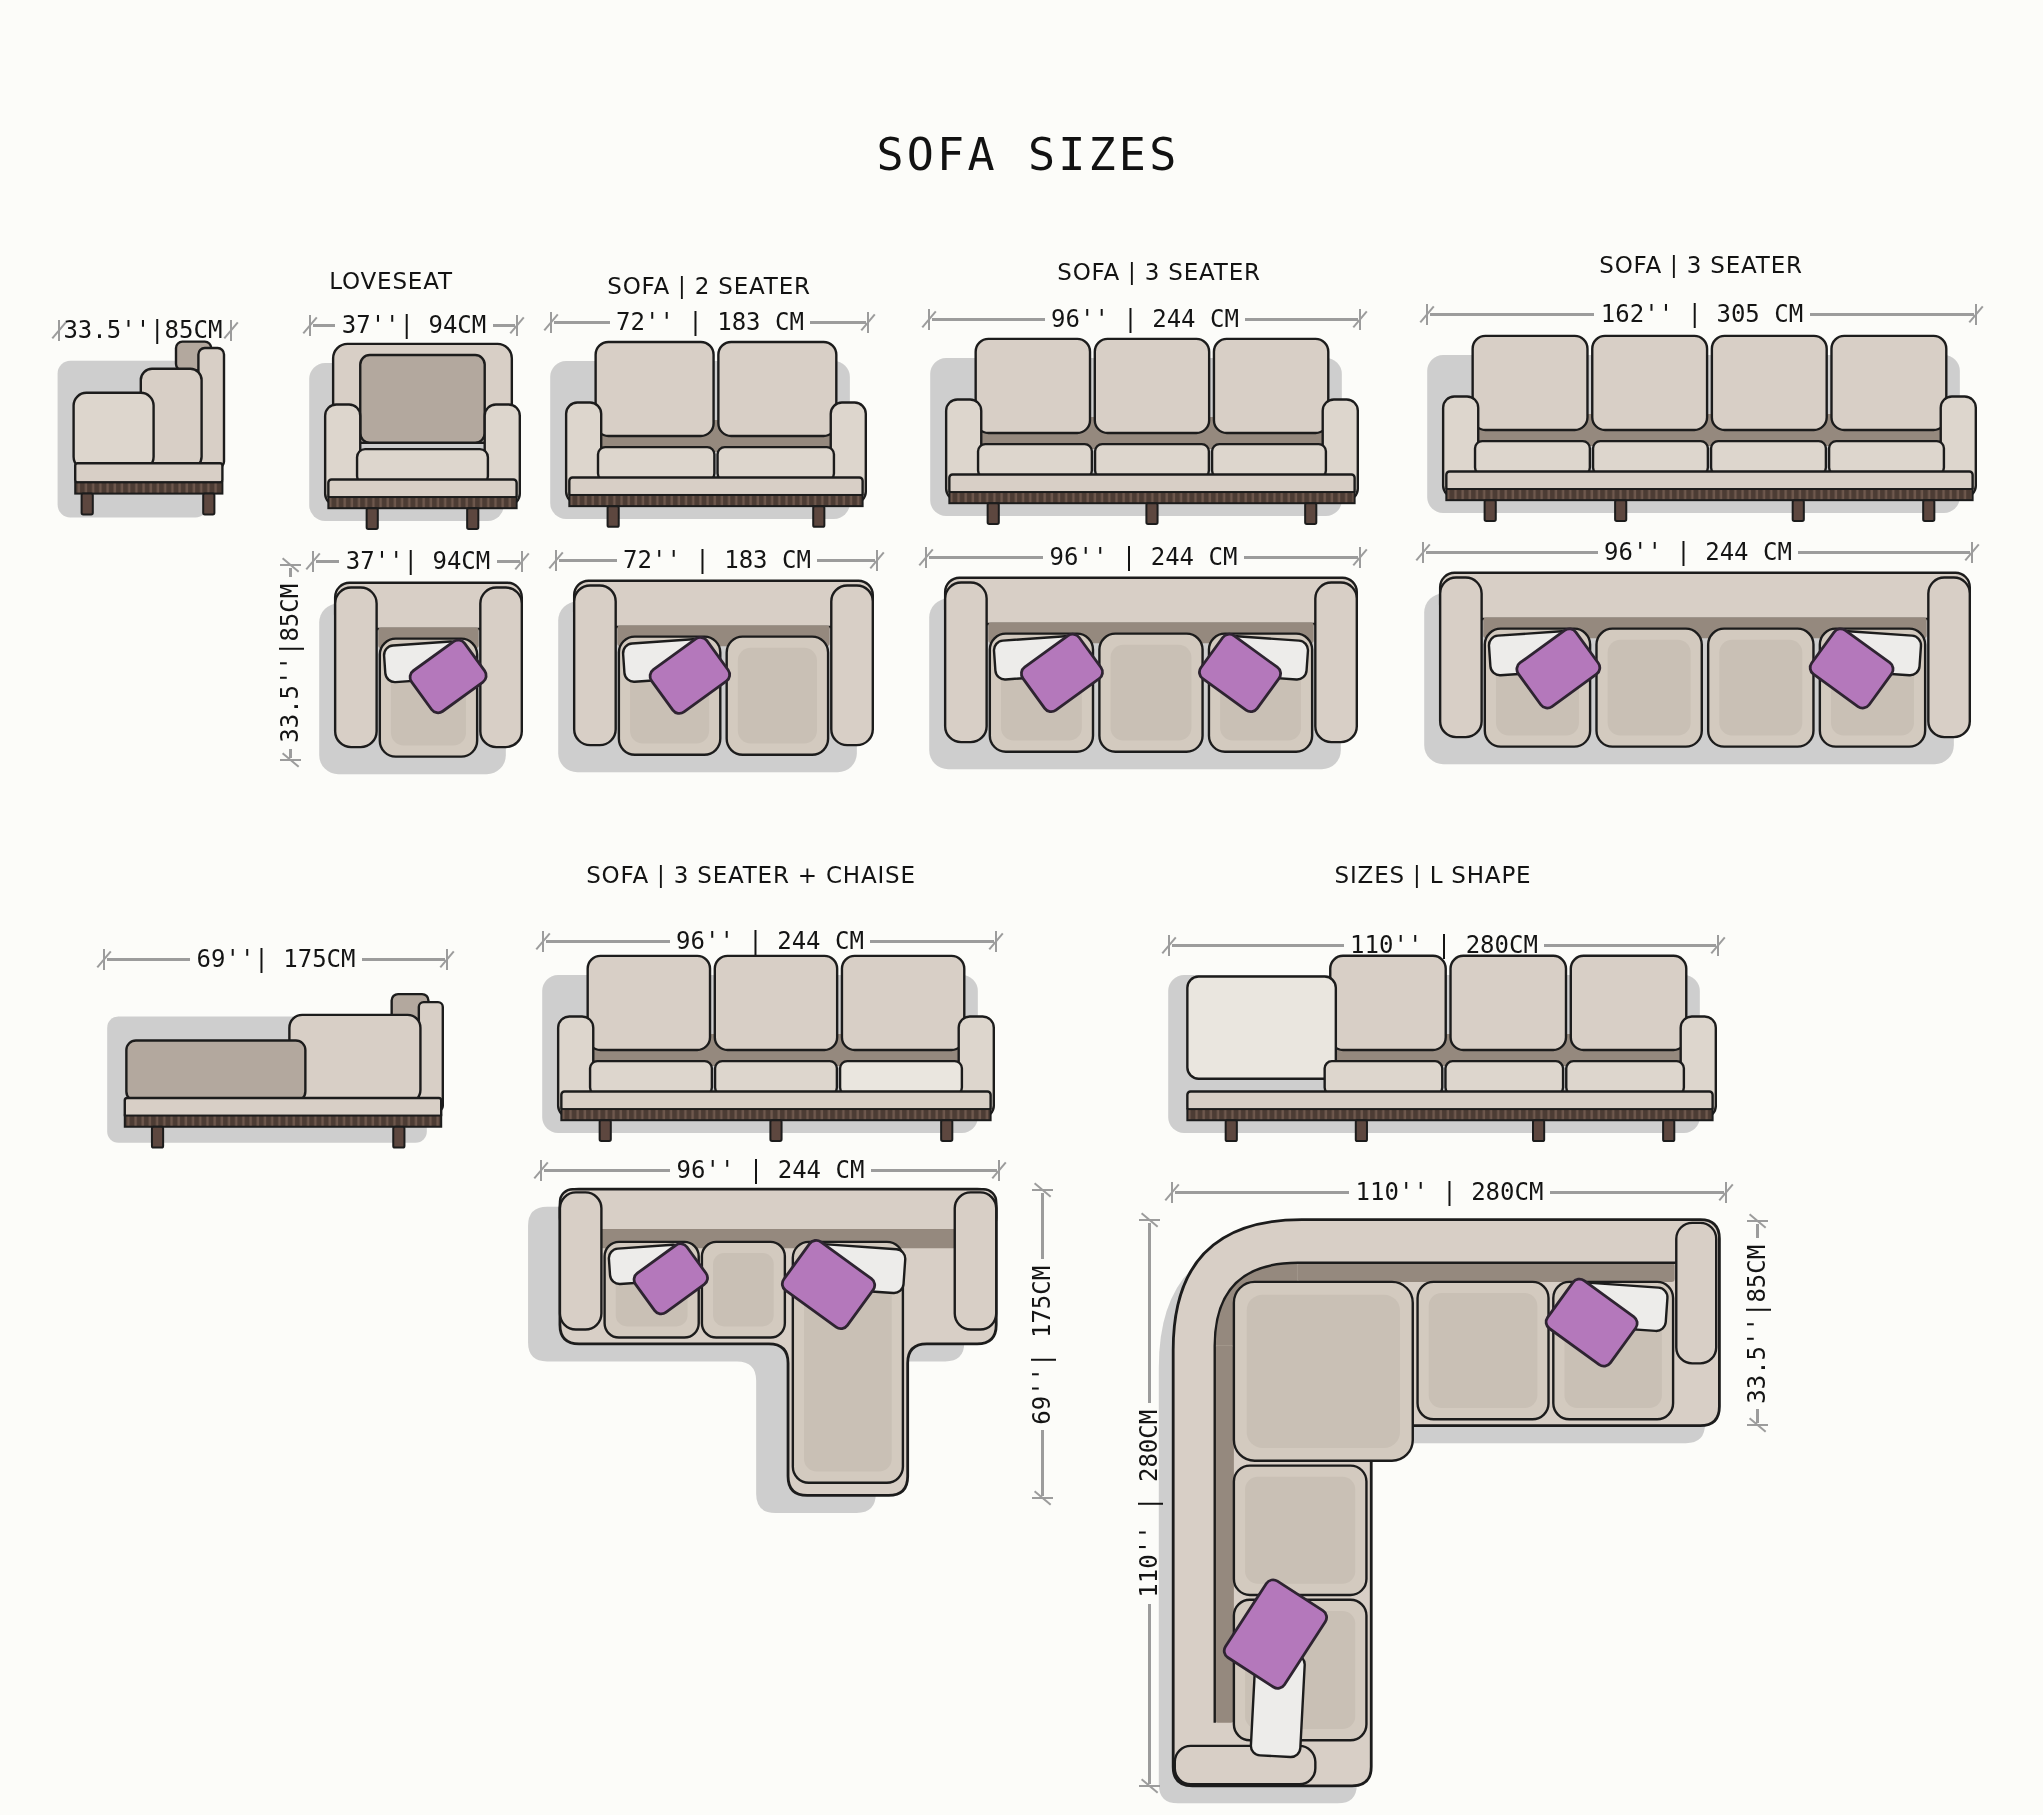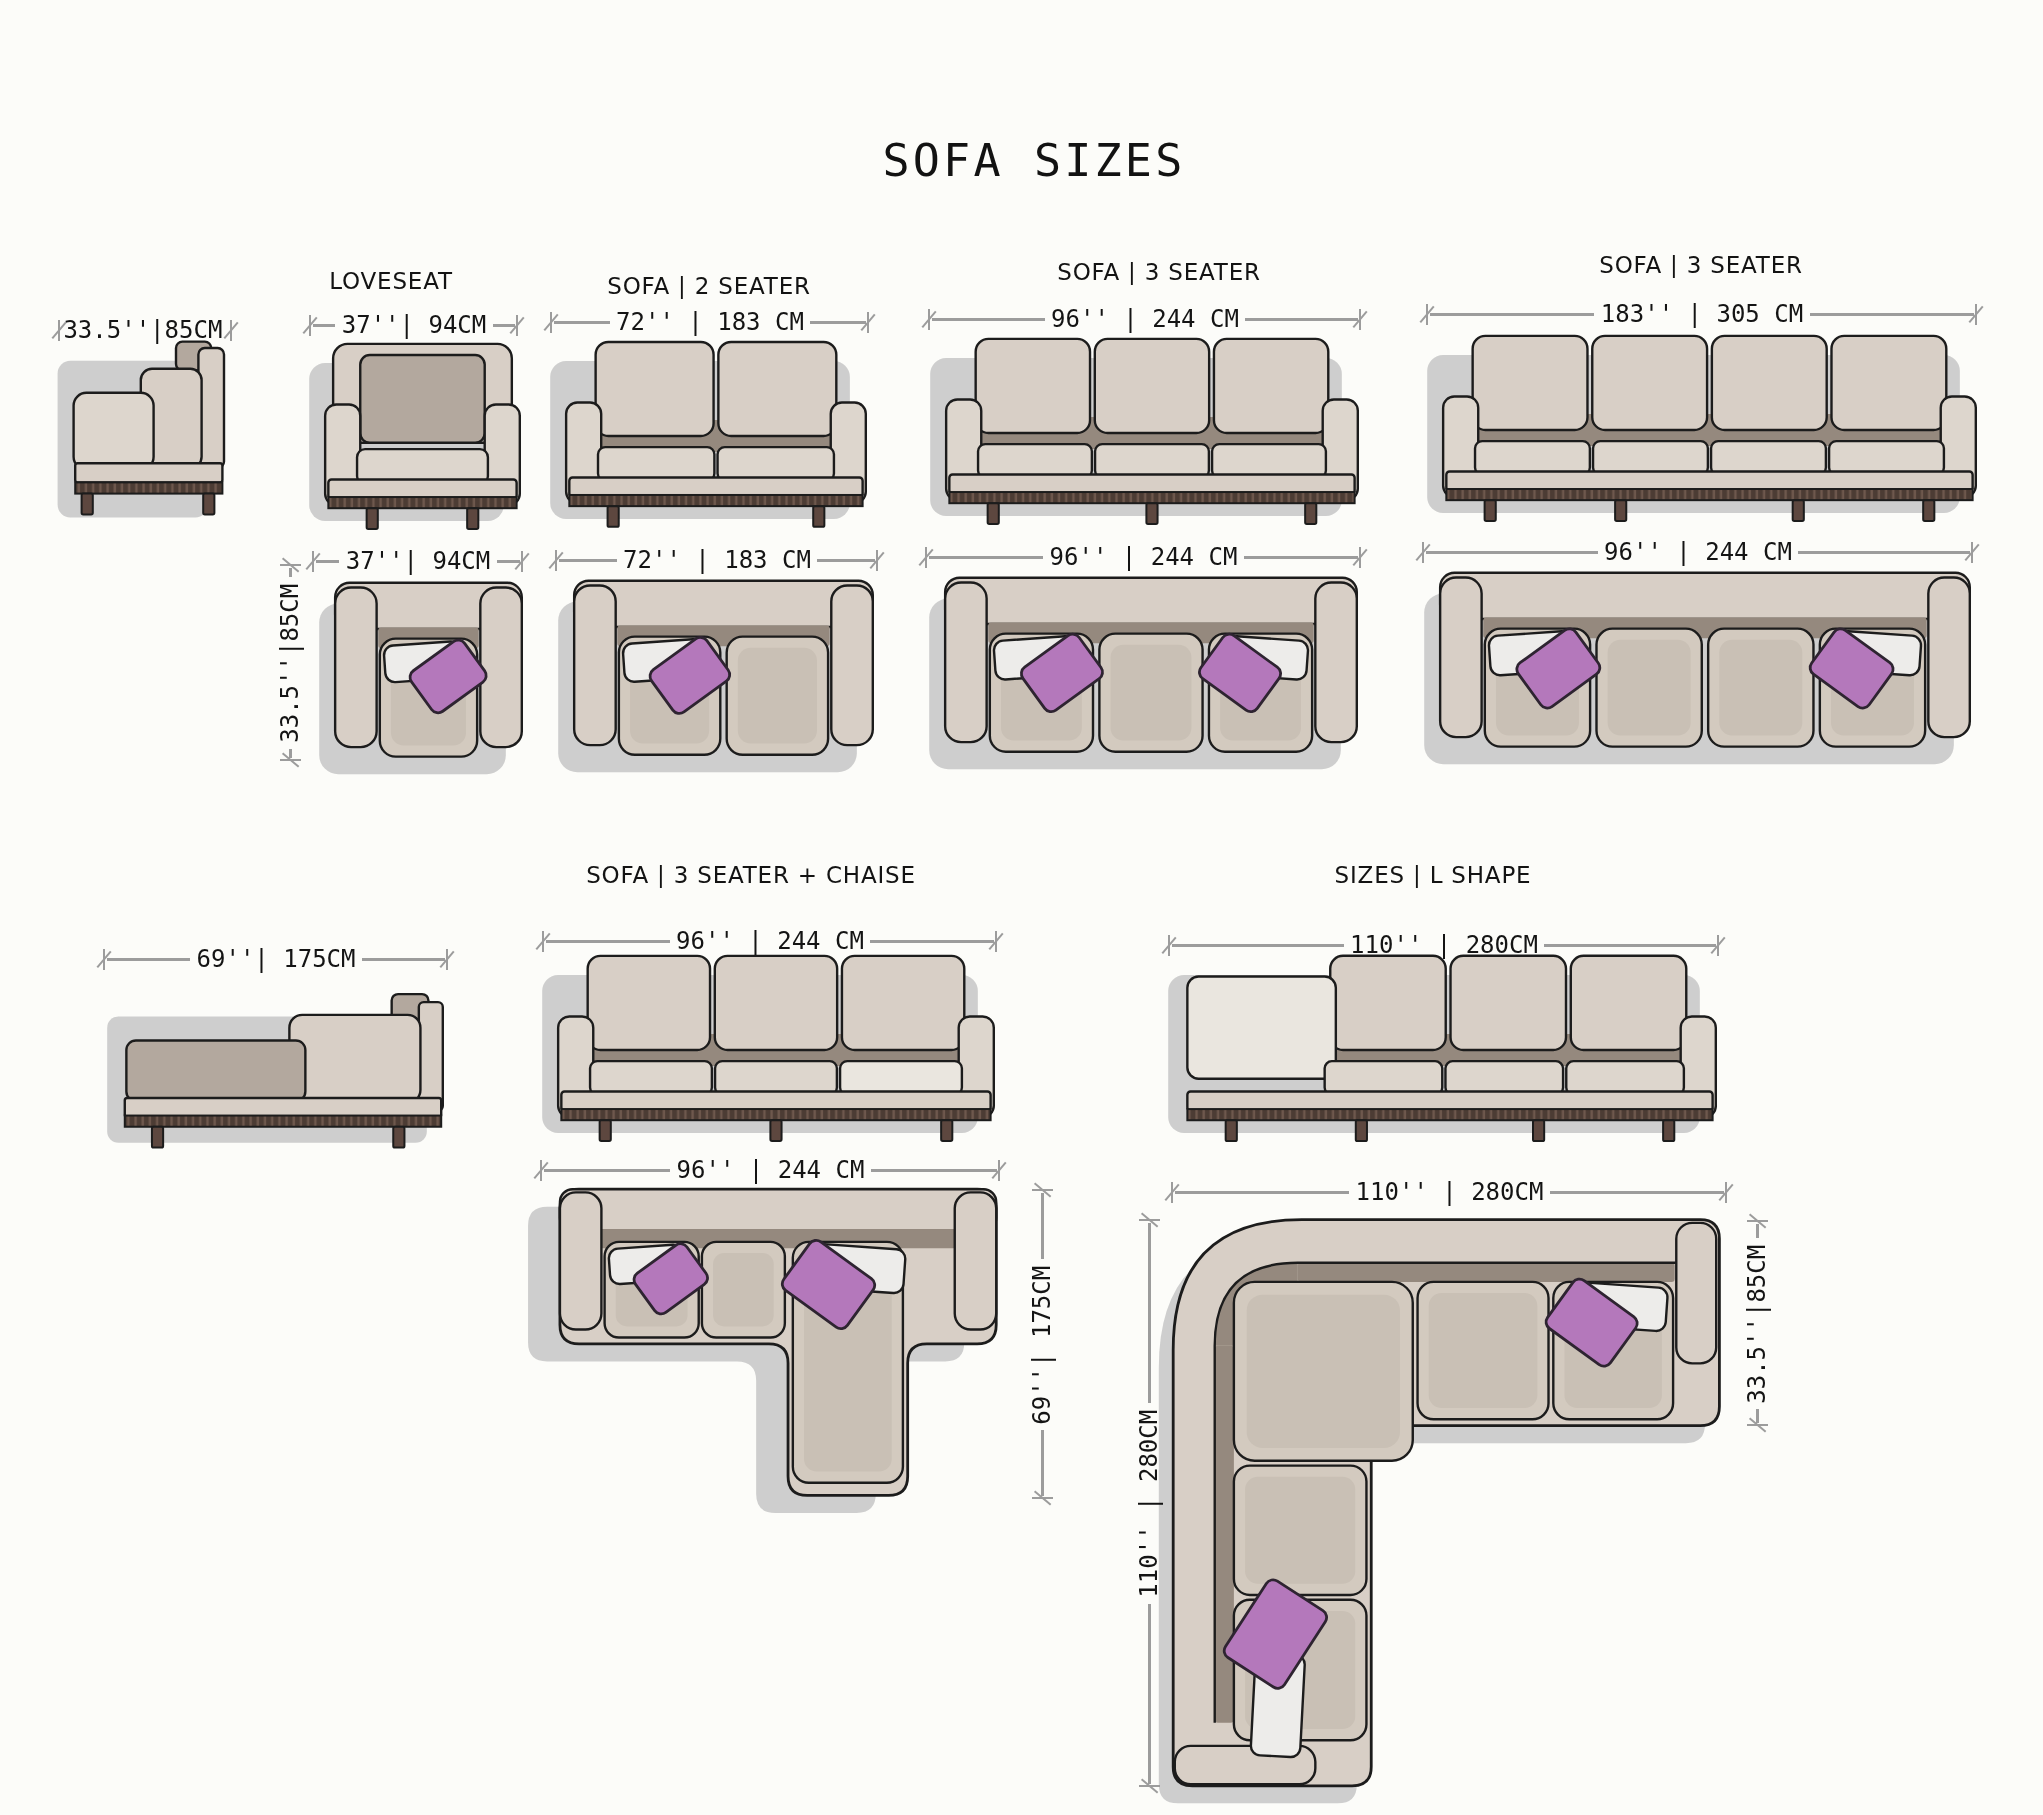"SOFA SIZES" .main-title { margin: 6px -> 0 }
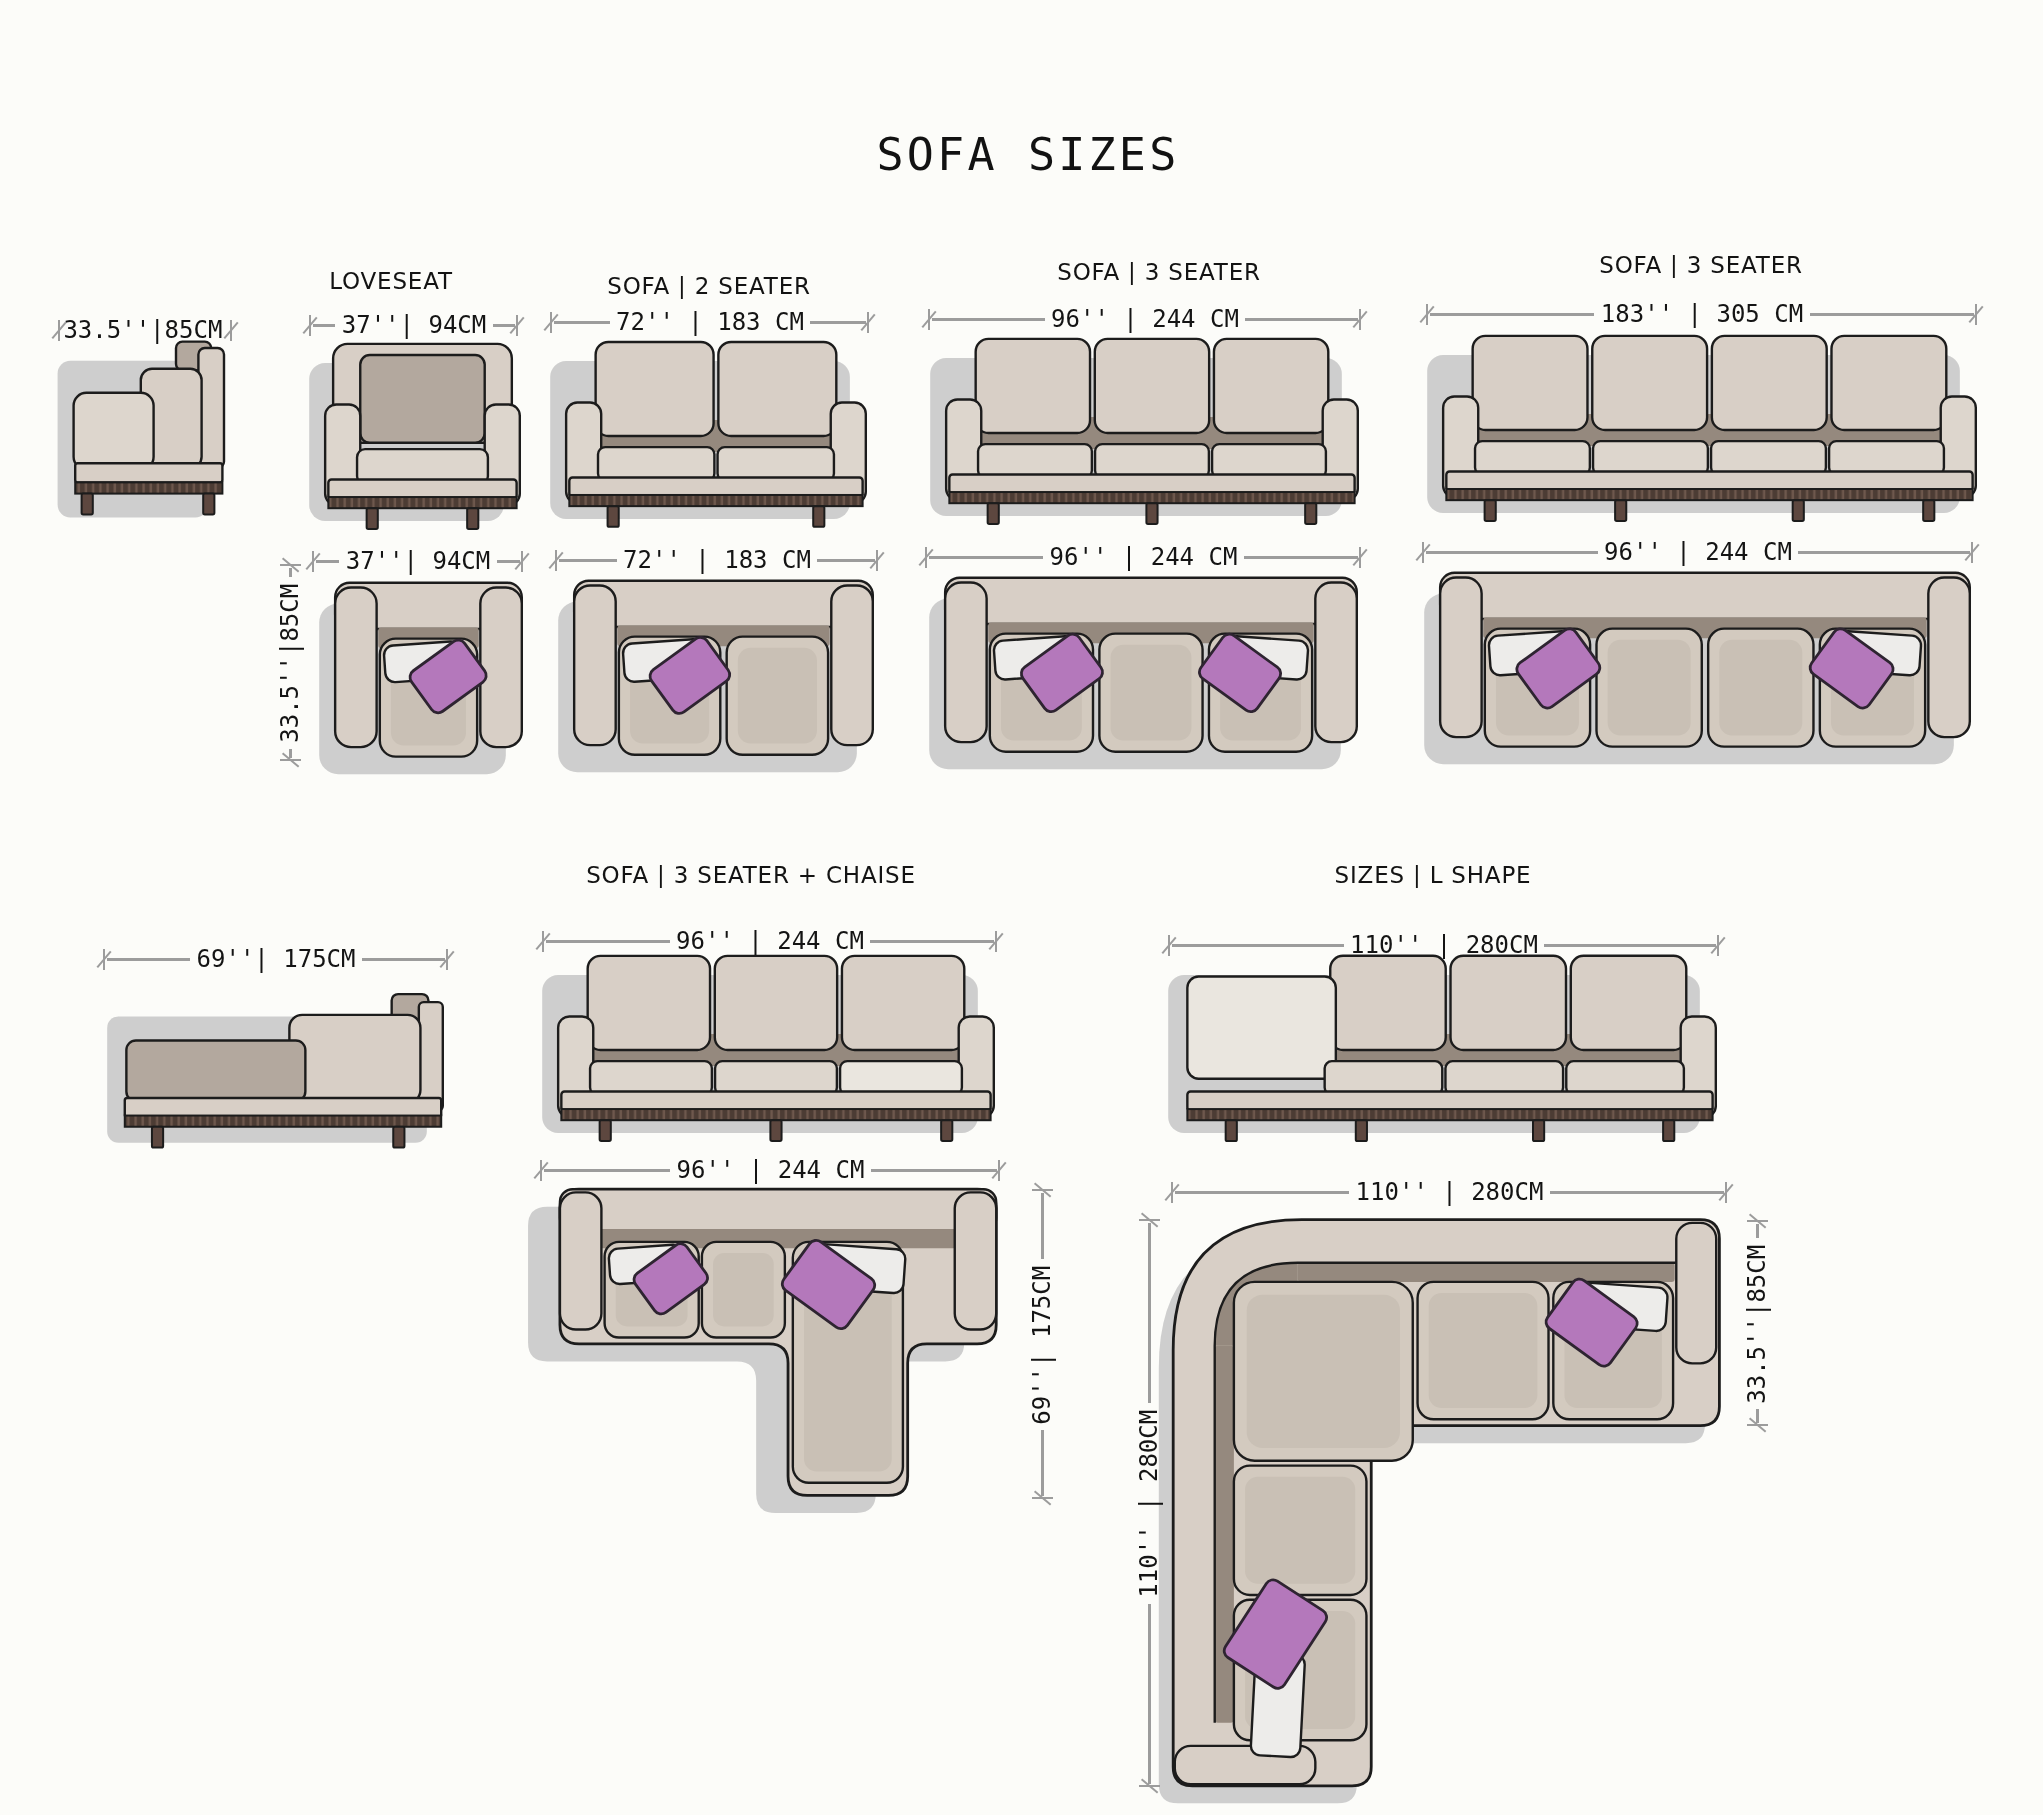"183'' | 305 CM" span.dlabel { text: 183'' -> 162'' }
